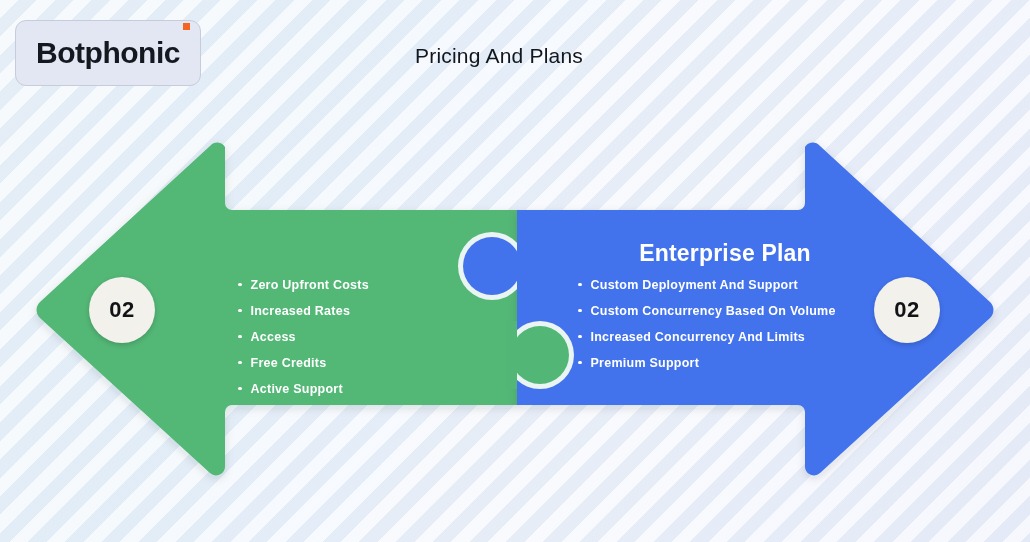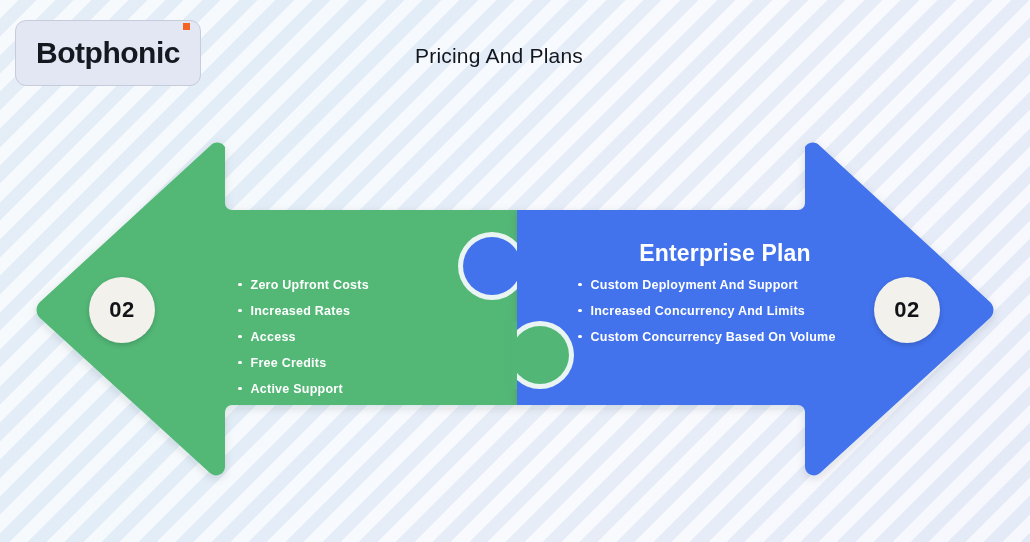"Increased Concurrency And Limits" li.feature-item { order: before "Custom Concurrency Based On Volume" -> after "Custom Concurrency Based On Volume" }
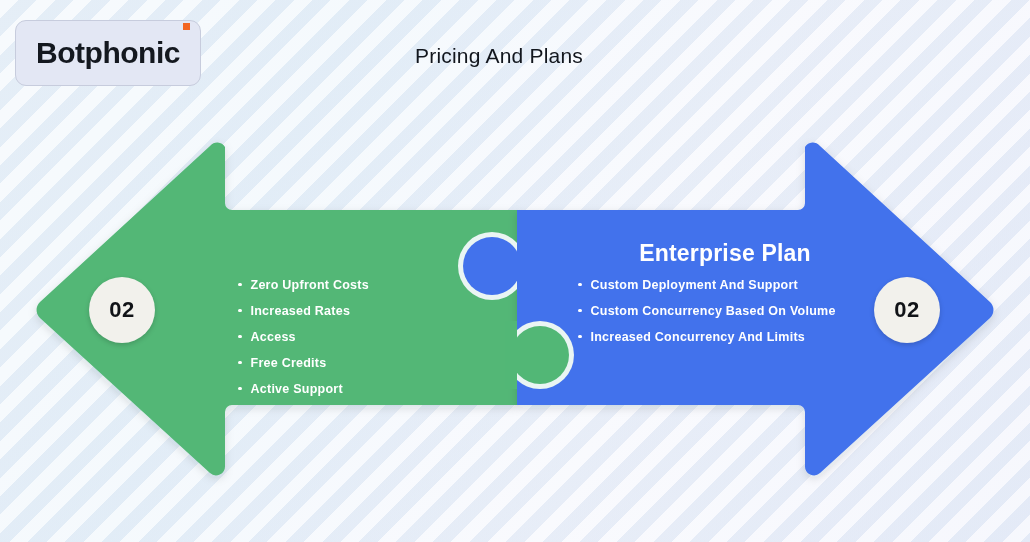"Premium Support" li.feature-item { html: none -> <li> <span></span> <span>Premium Support</span> </li> }
